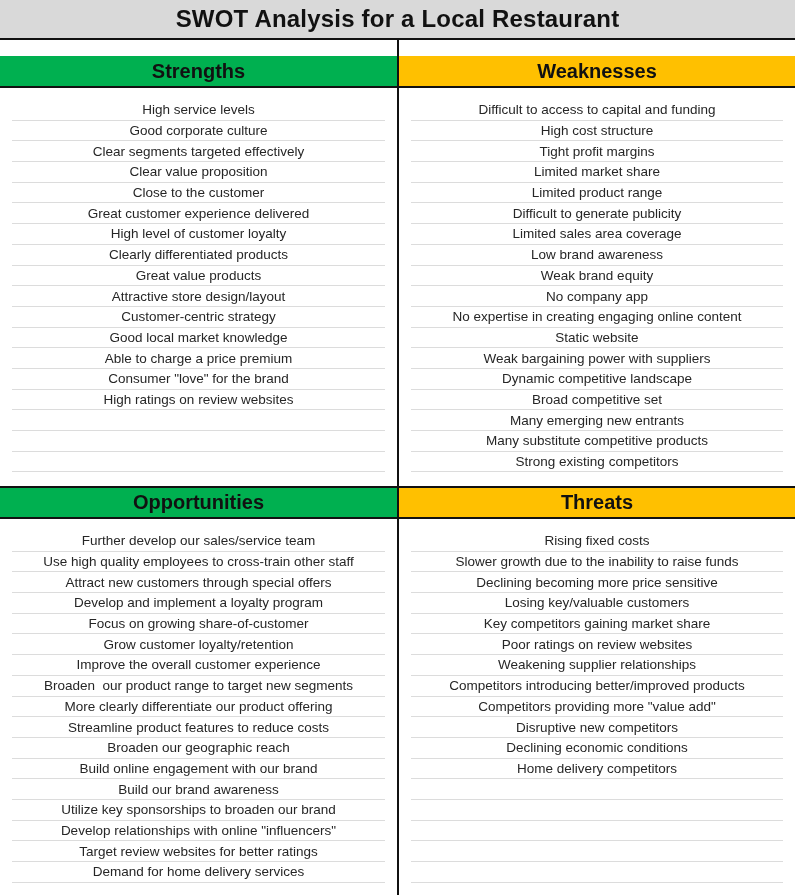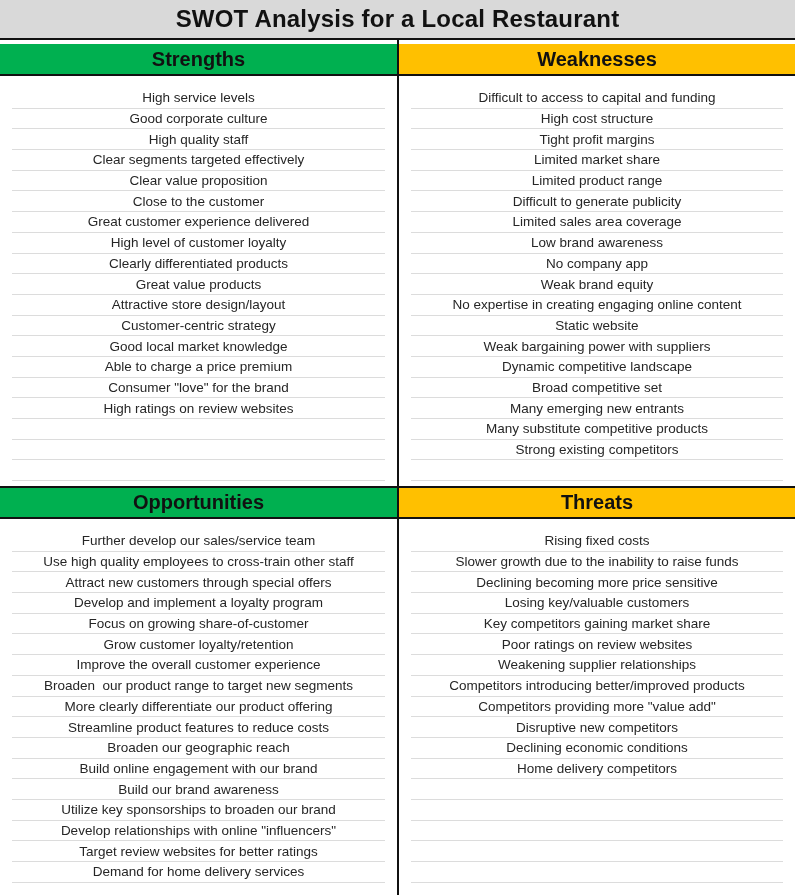"Strengths" .section.top { top: 44px -> 56px }
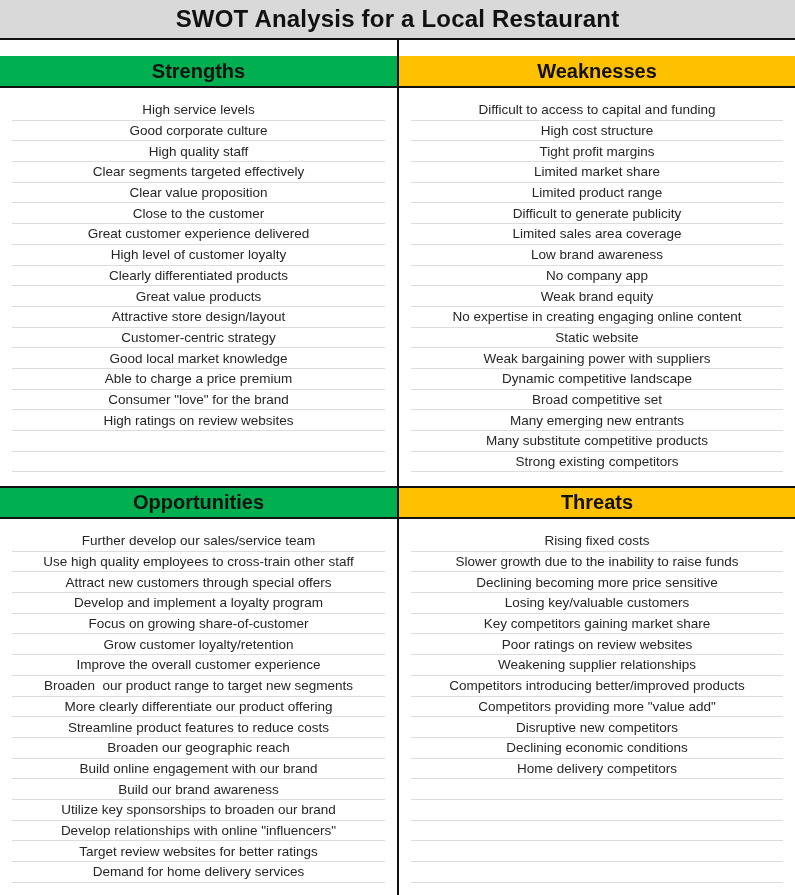"High quality staff" li.row { html: <li>High quality staff</li> -> none }
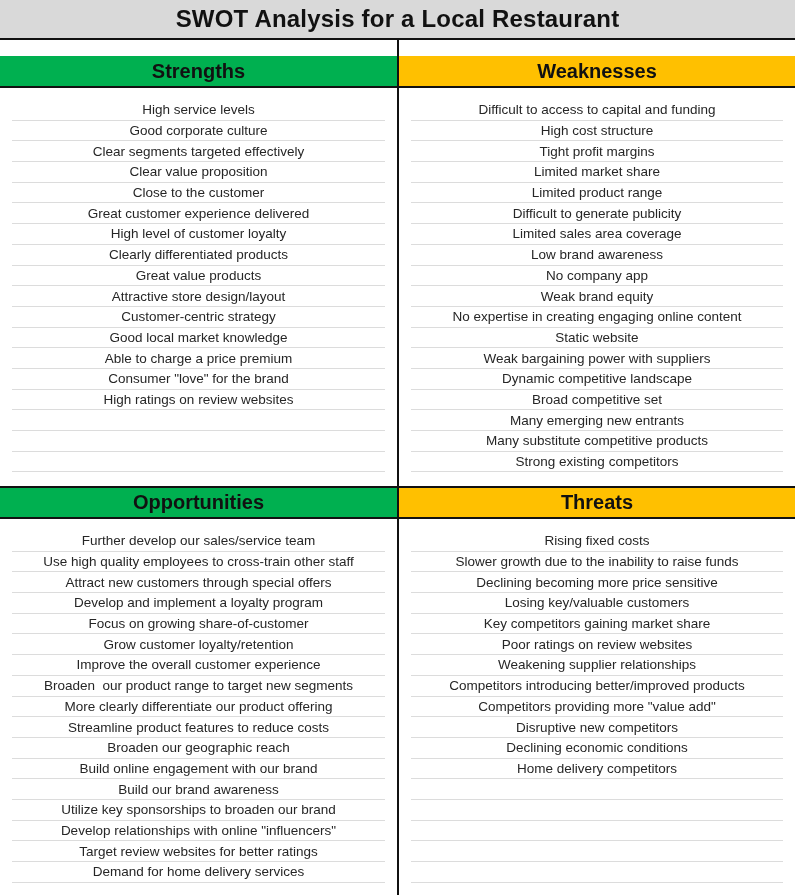"No company app" li.row { order: before "Weak brand equity" -> after "Weak brand equity" }
